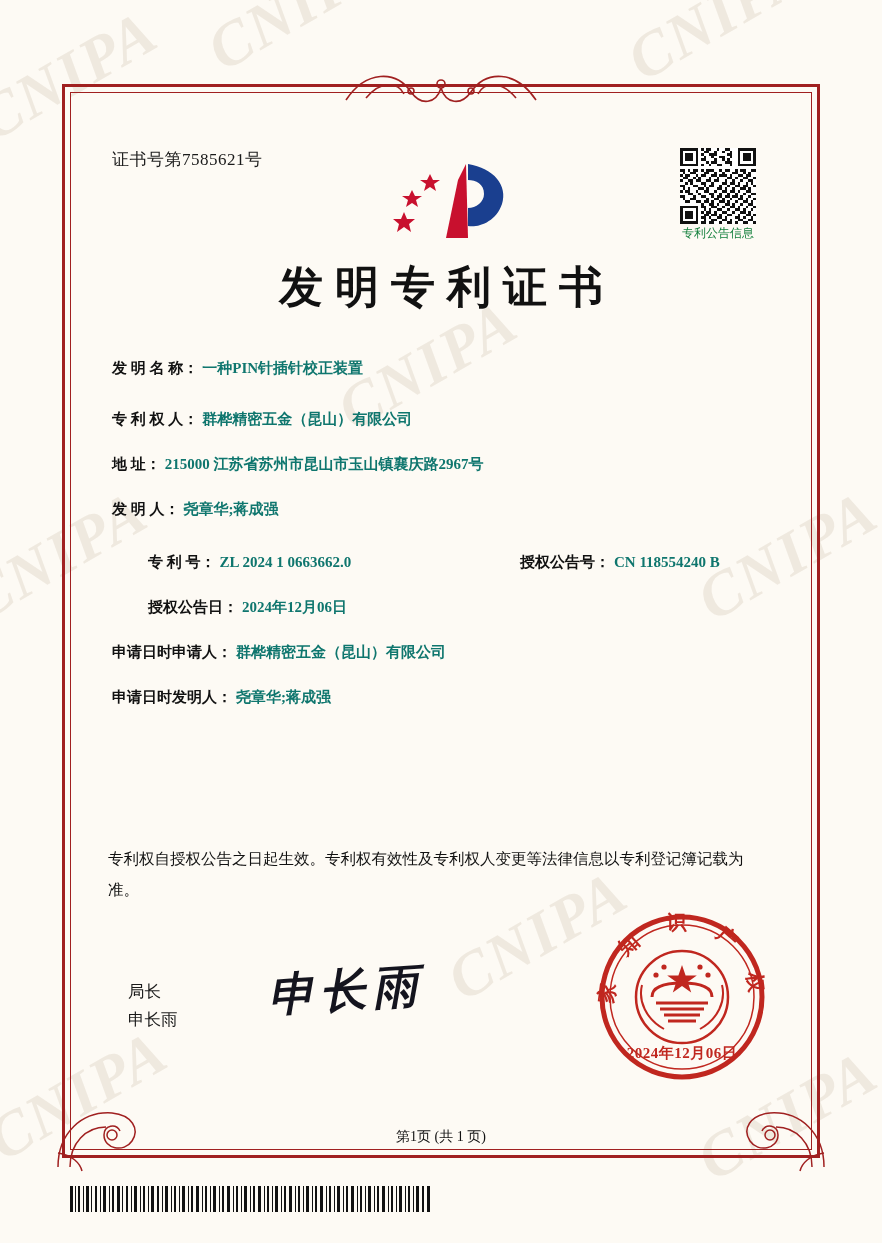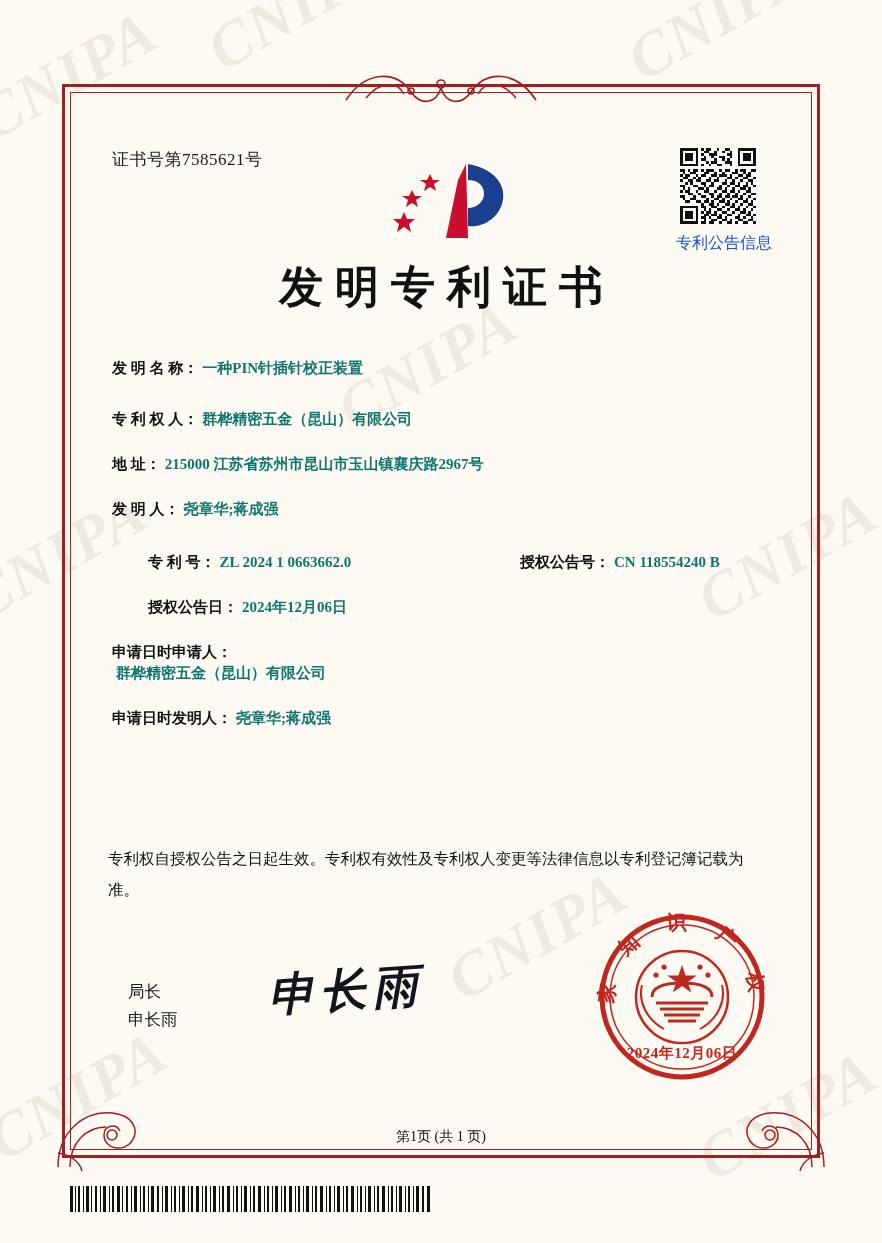"专利公告信息" .qr-caption { color: #1d4ed8 -> #15803d; font-size: 16px -> 12px; margin-top: 9px -> 1px }
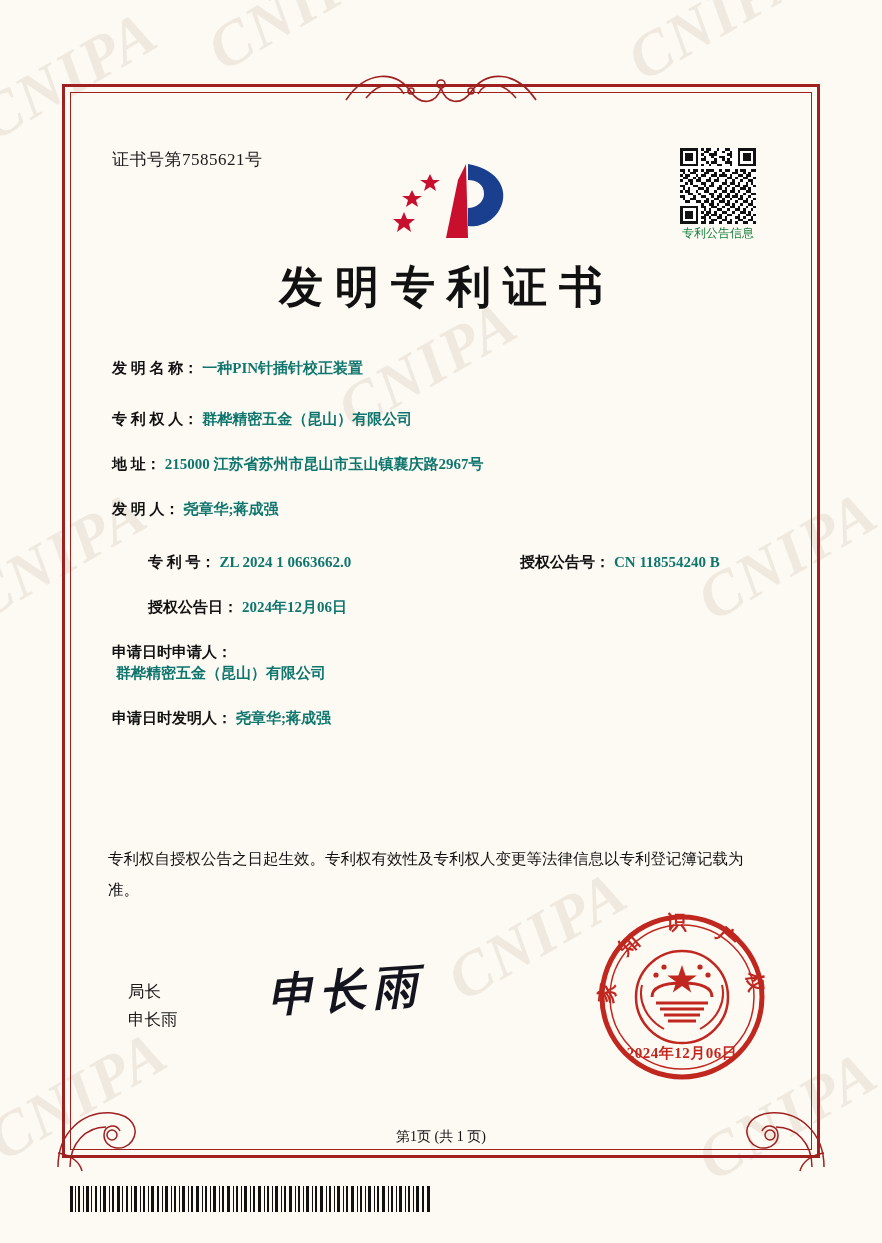"申请日时申请人：" div.field-row { flex-direction: column -> none }
